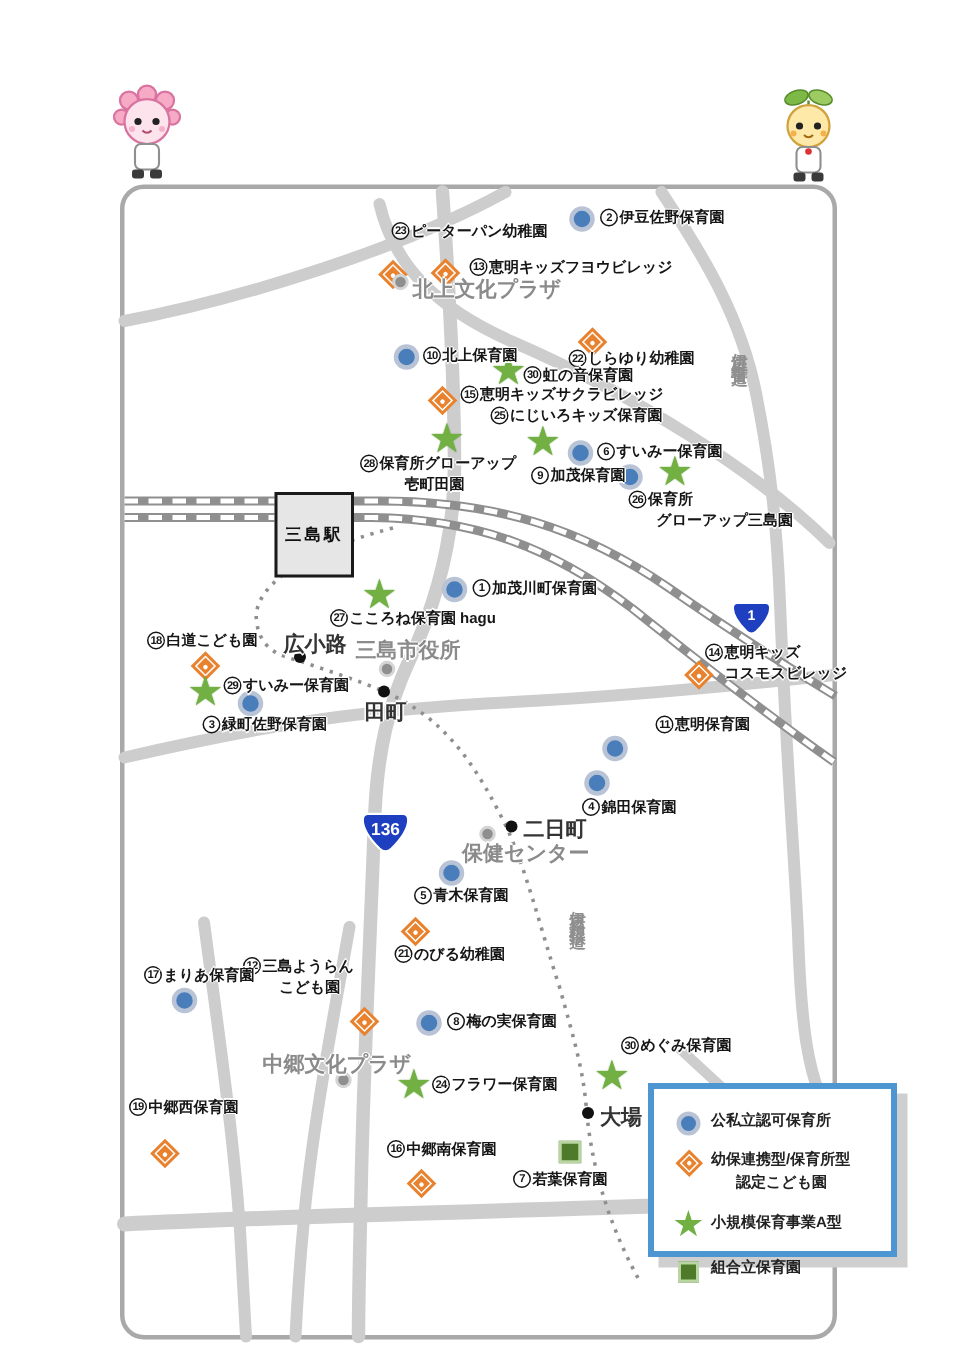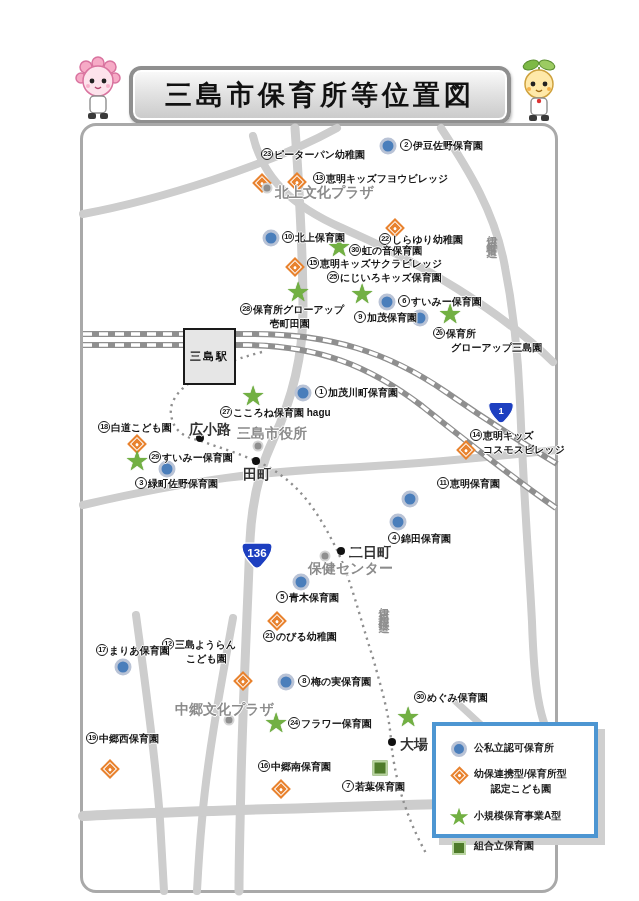"三島市保育所等位置図" div.title-banner { html: <div> <h1>三島市保育所等位置図</h1> </div> -> none }
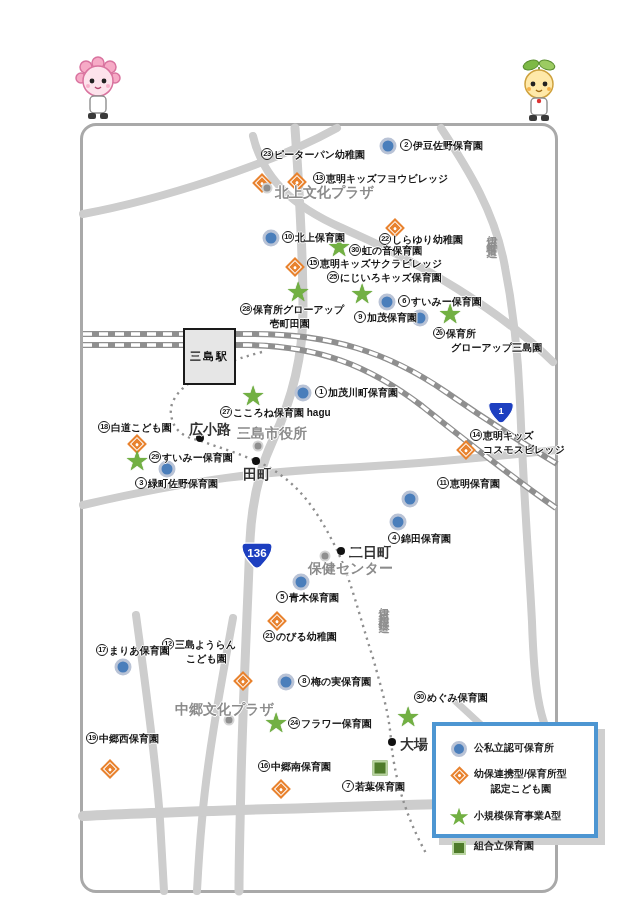"26" div.flabel { font-family: Liberation Serif, serif -> none; left: 433px -> 419px }
